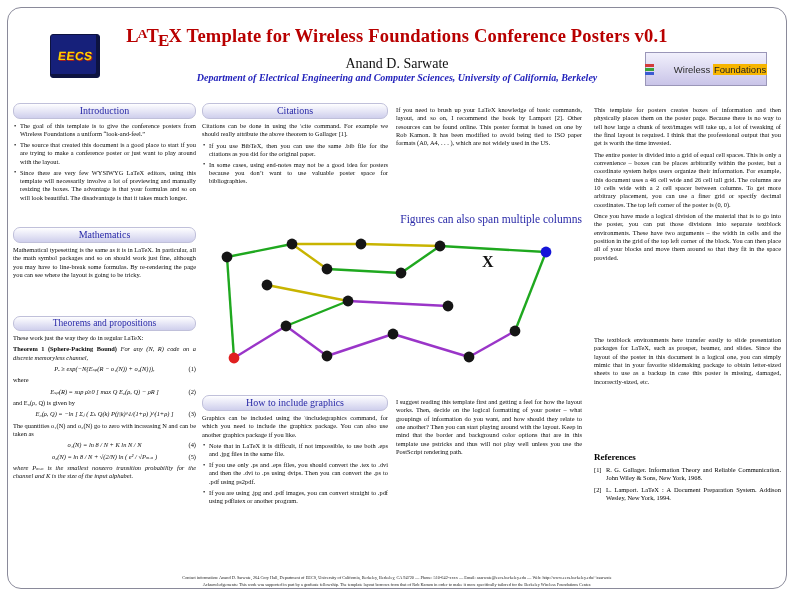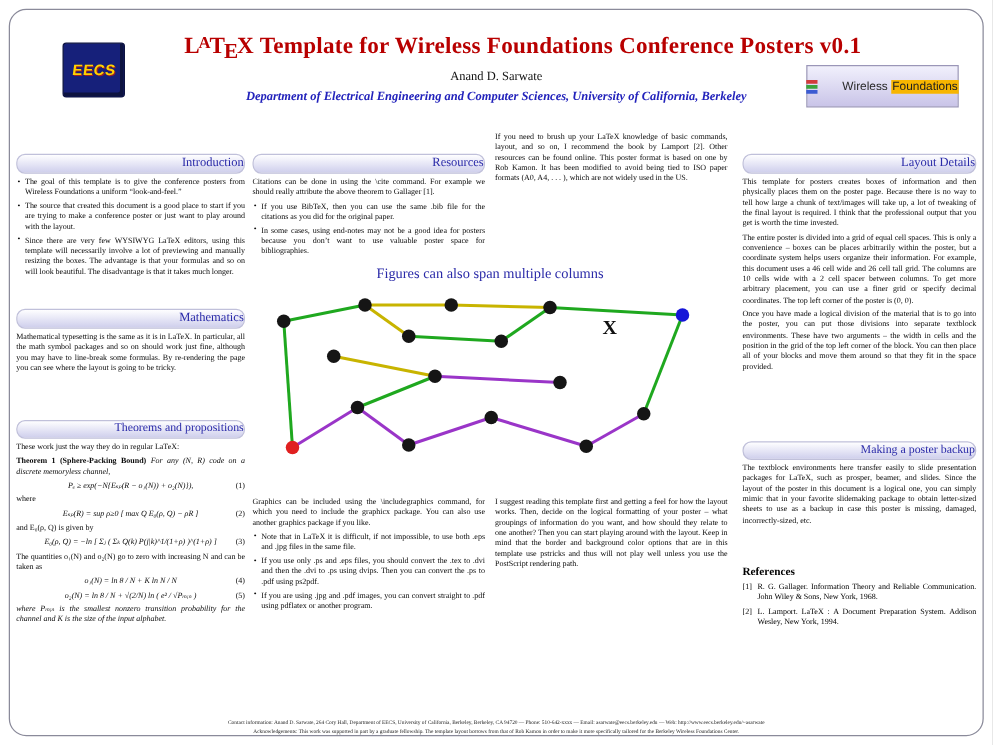"LATEX Template for Wireless Foundations" .title { text-align: right -> center }
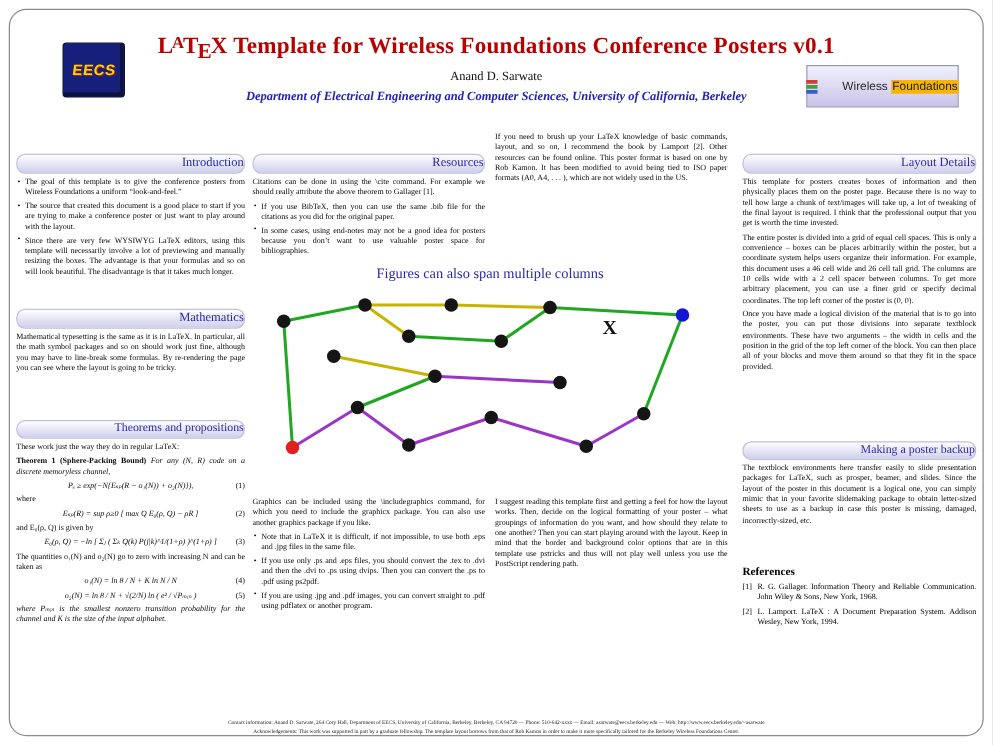"Anand D. Sarwate" .author { font-size: 10px -> 14px }
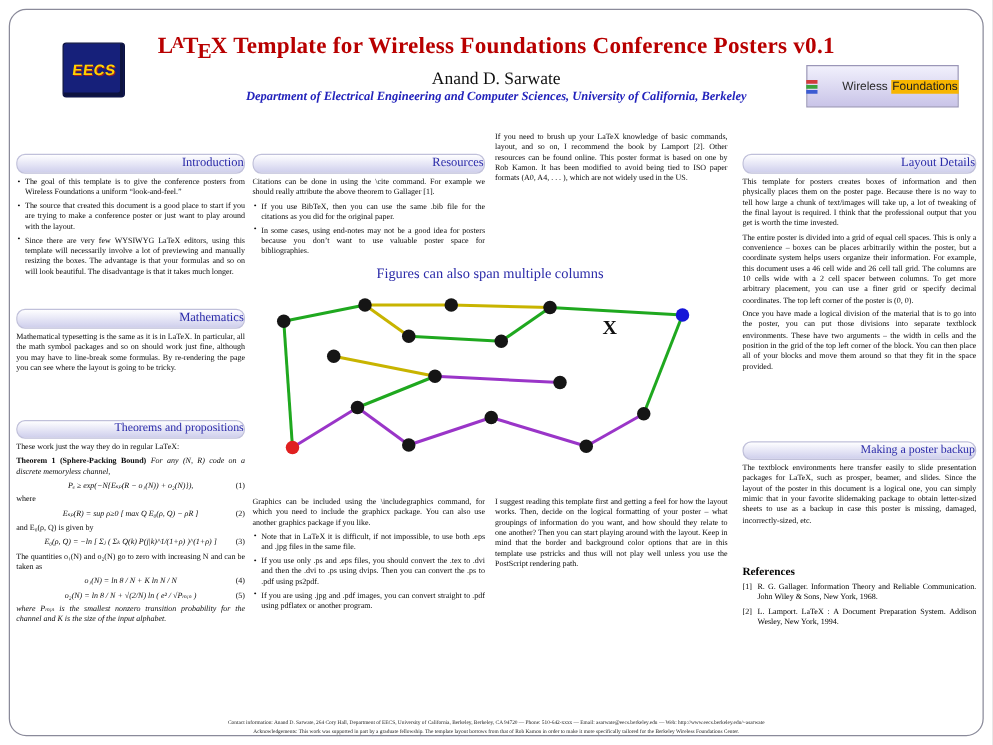"Introduction" .bhdr { margin-top: 20px -> none; text-align: right -> center }
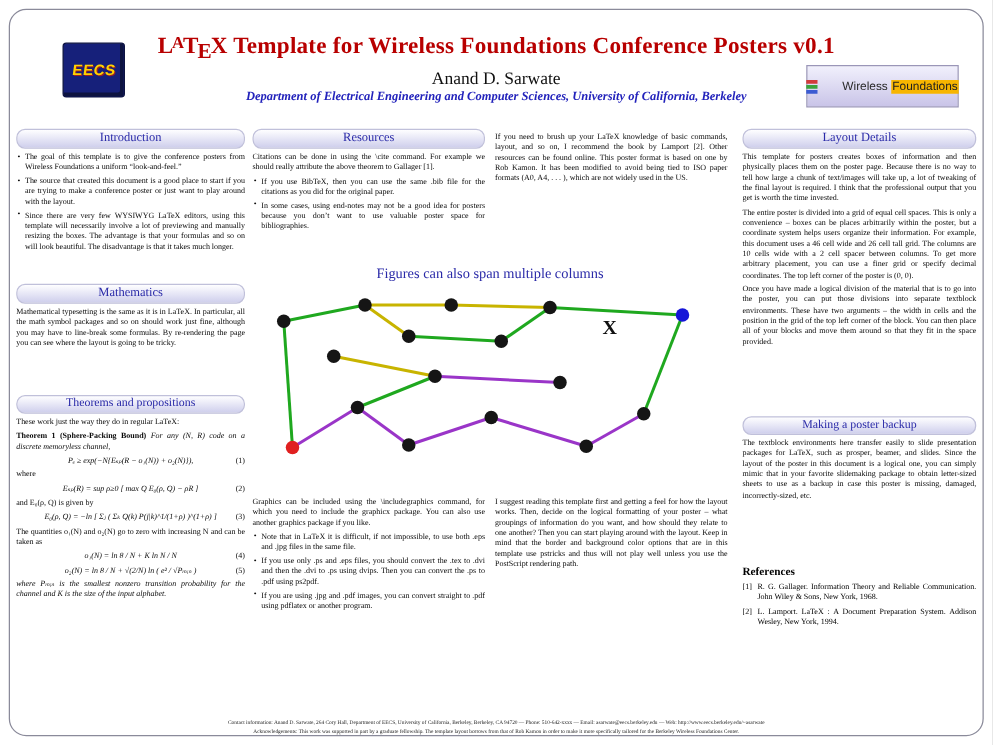"Resources" div.bhdr { text: Resources -> Citations }
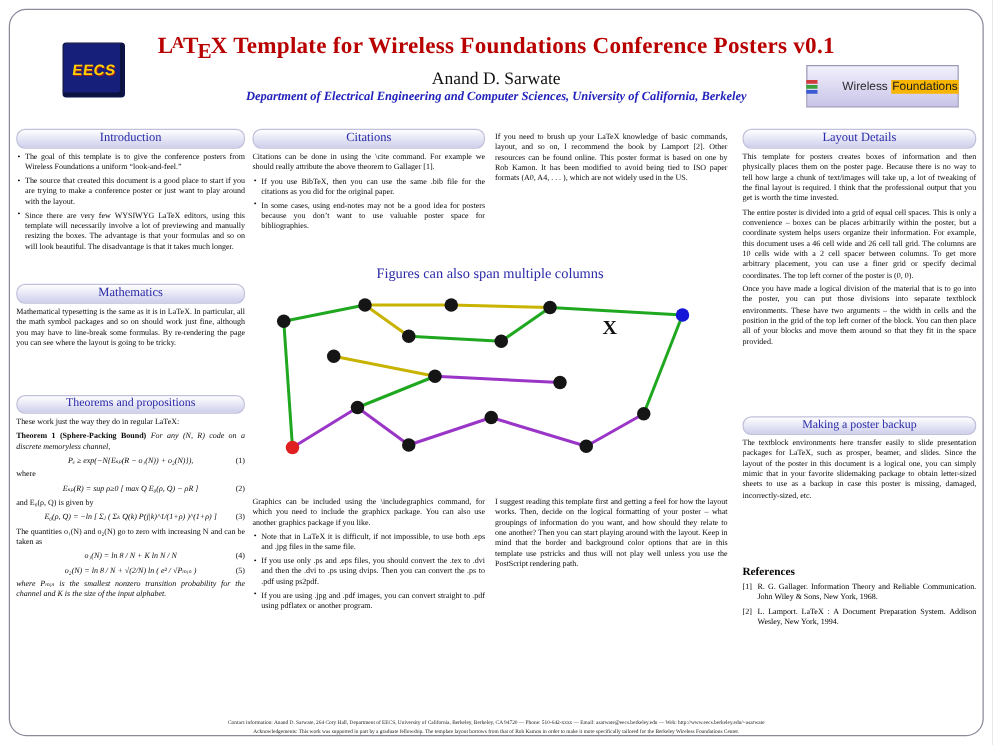"Layout Details" div.bhdr { html: <div>Layout Details</div> -> none }
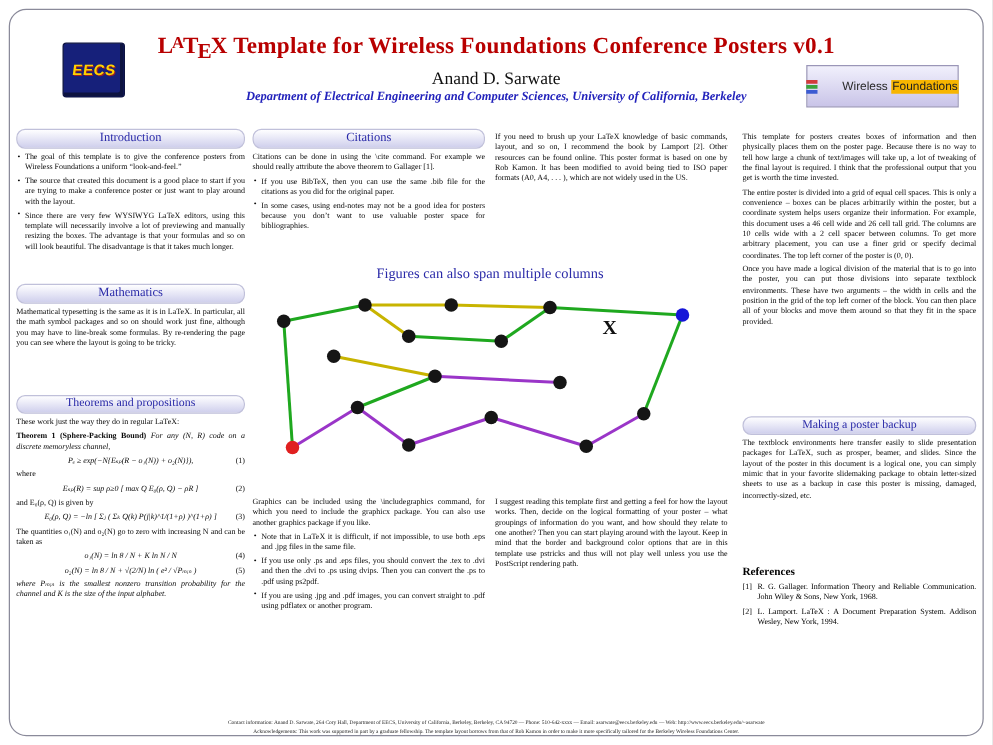"Figures can also span multiple" .banner { text-align: center -> right }
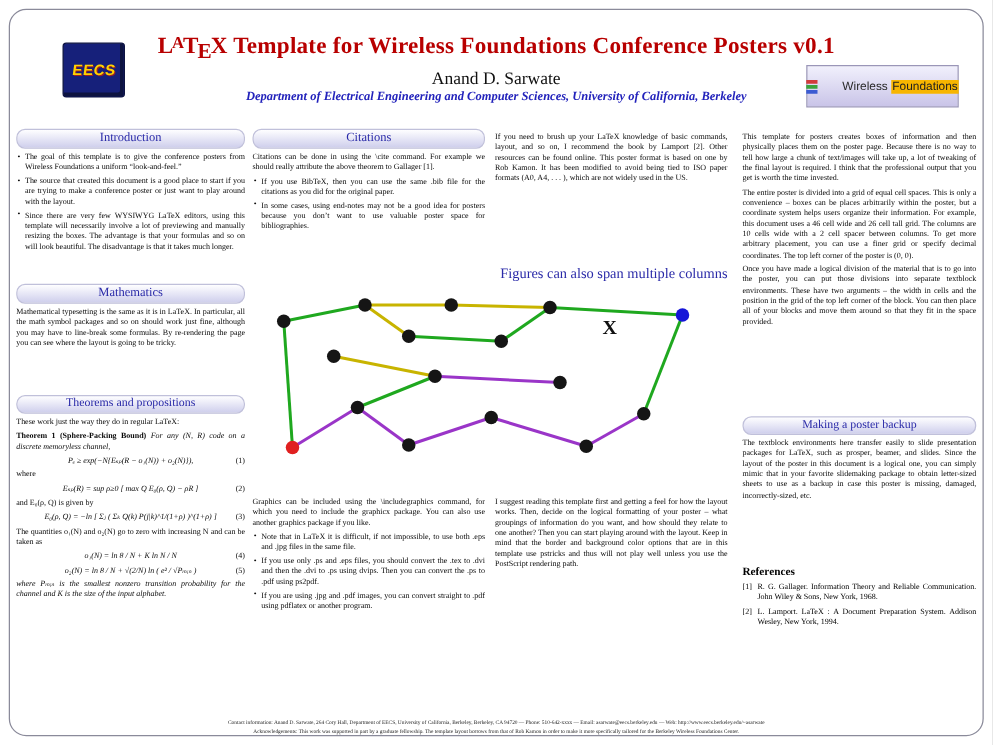"Making a poster backup" div.bhdr { html: <div>Making a poster backup</div> -> none }
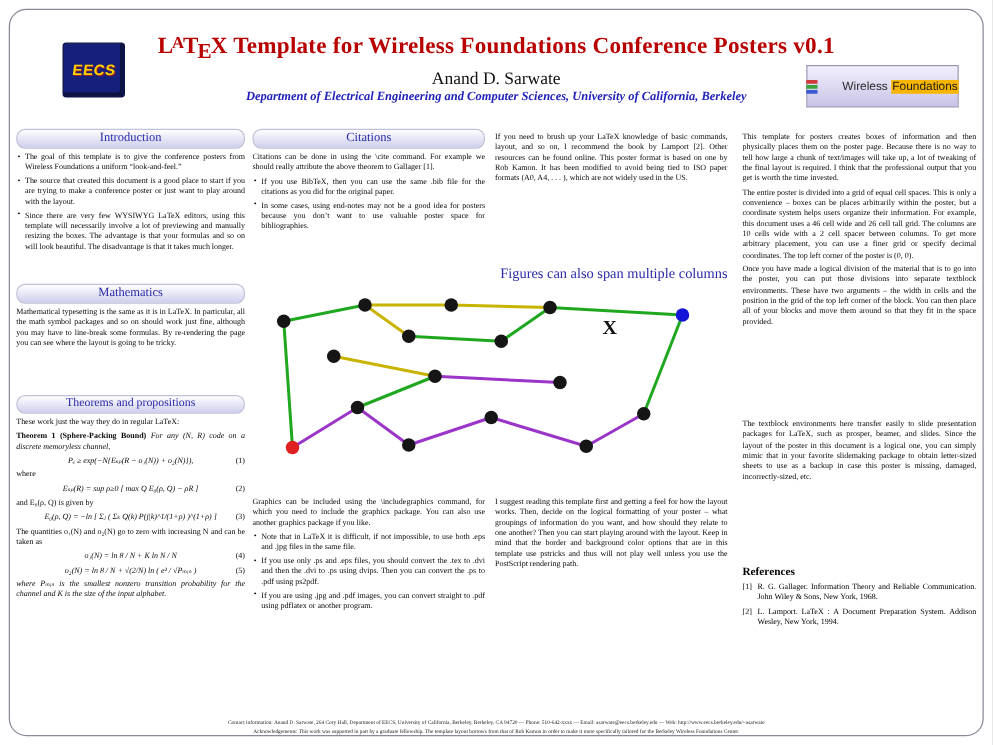"How to include graphics" div.bhdr { html: none -> <div>How to include graphics</div> }
